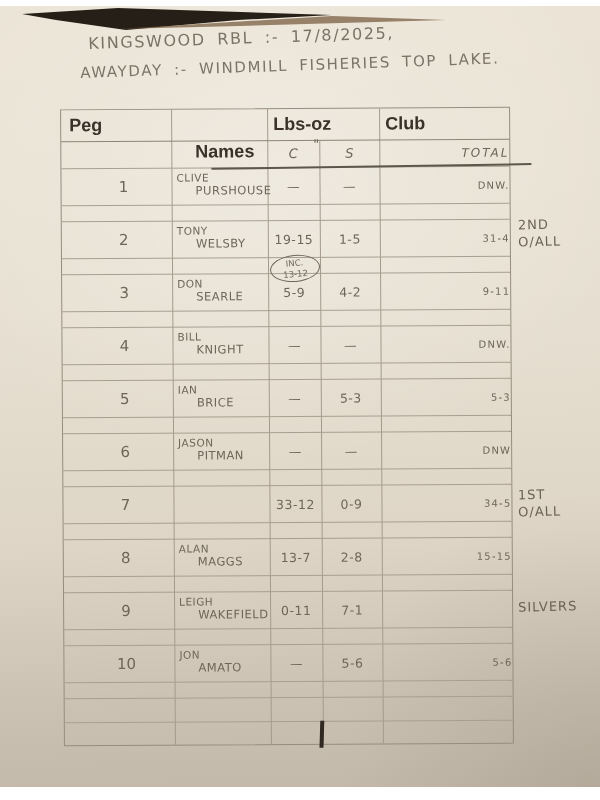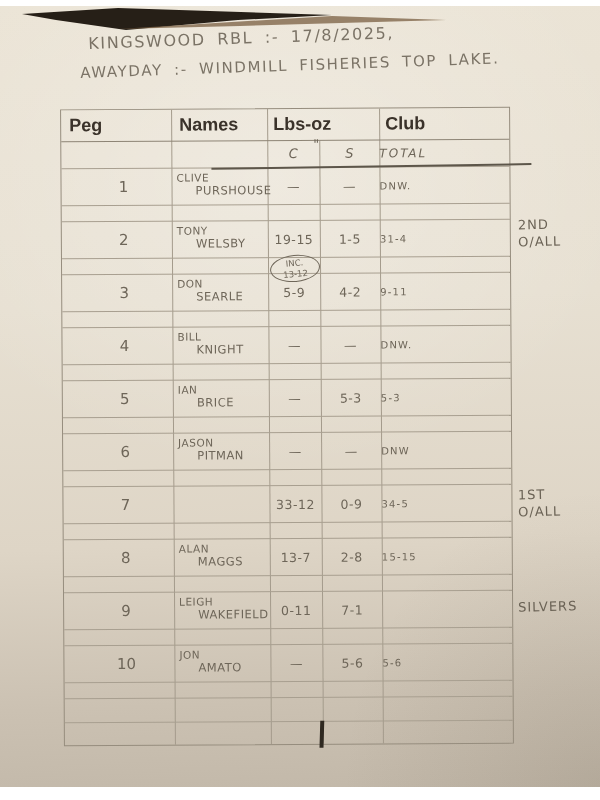"Names" .printed.p-names { left: 118px -> 134px; margin-top: none -> 27px }
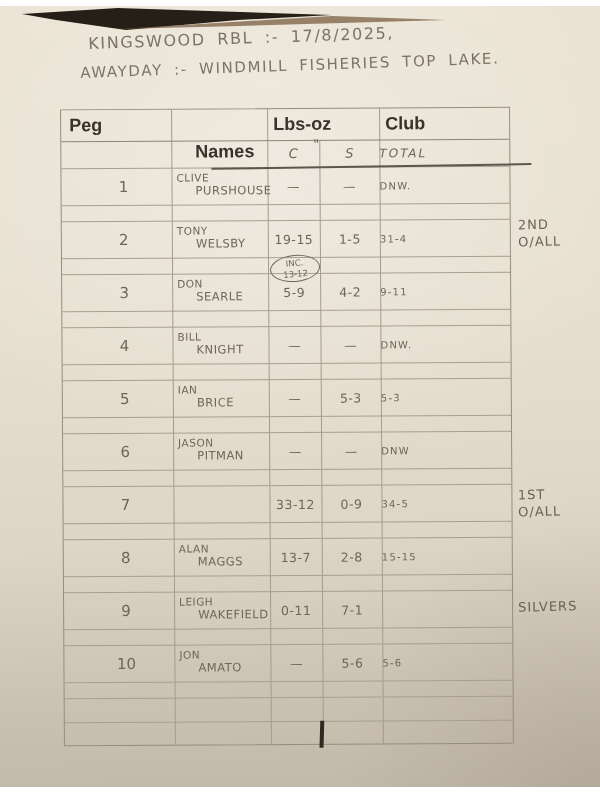"TOTAL" .c-total { text-align: left -> right }
